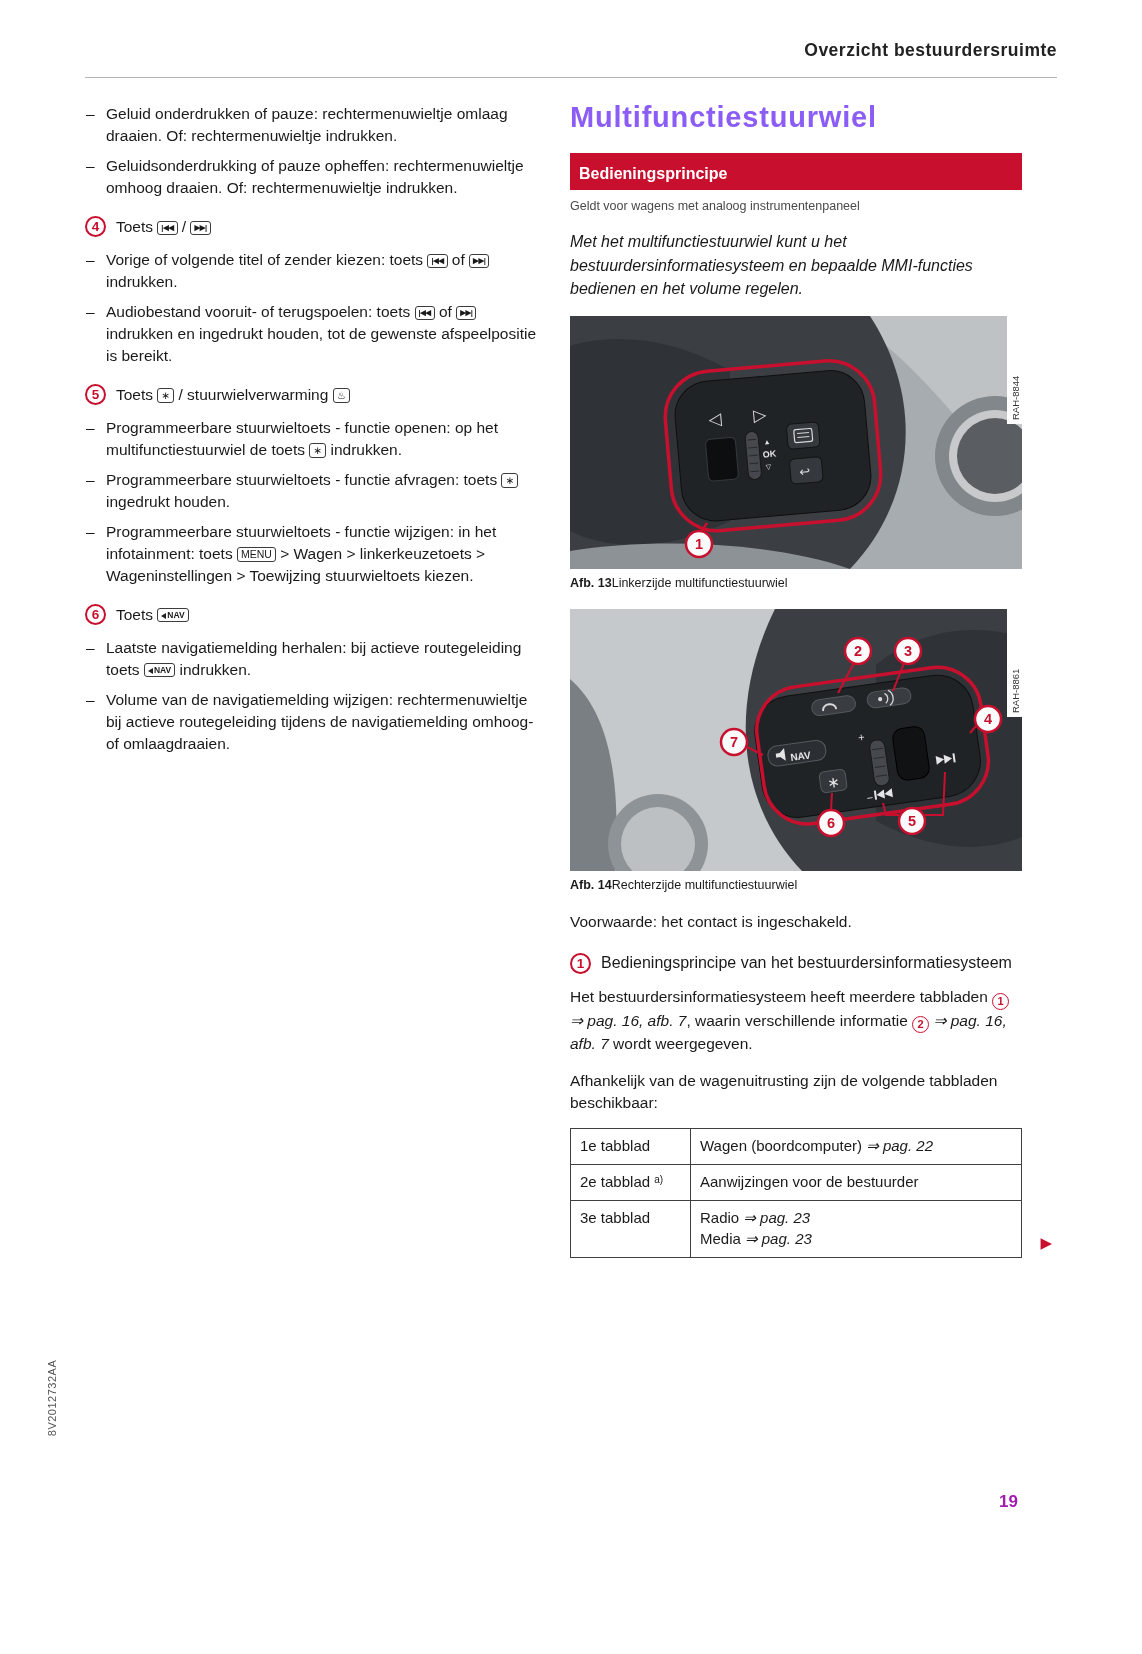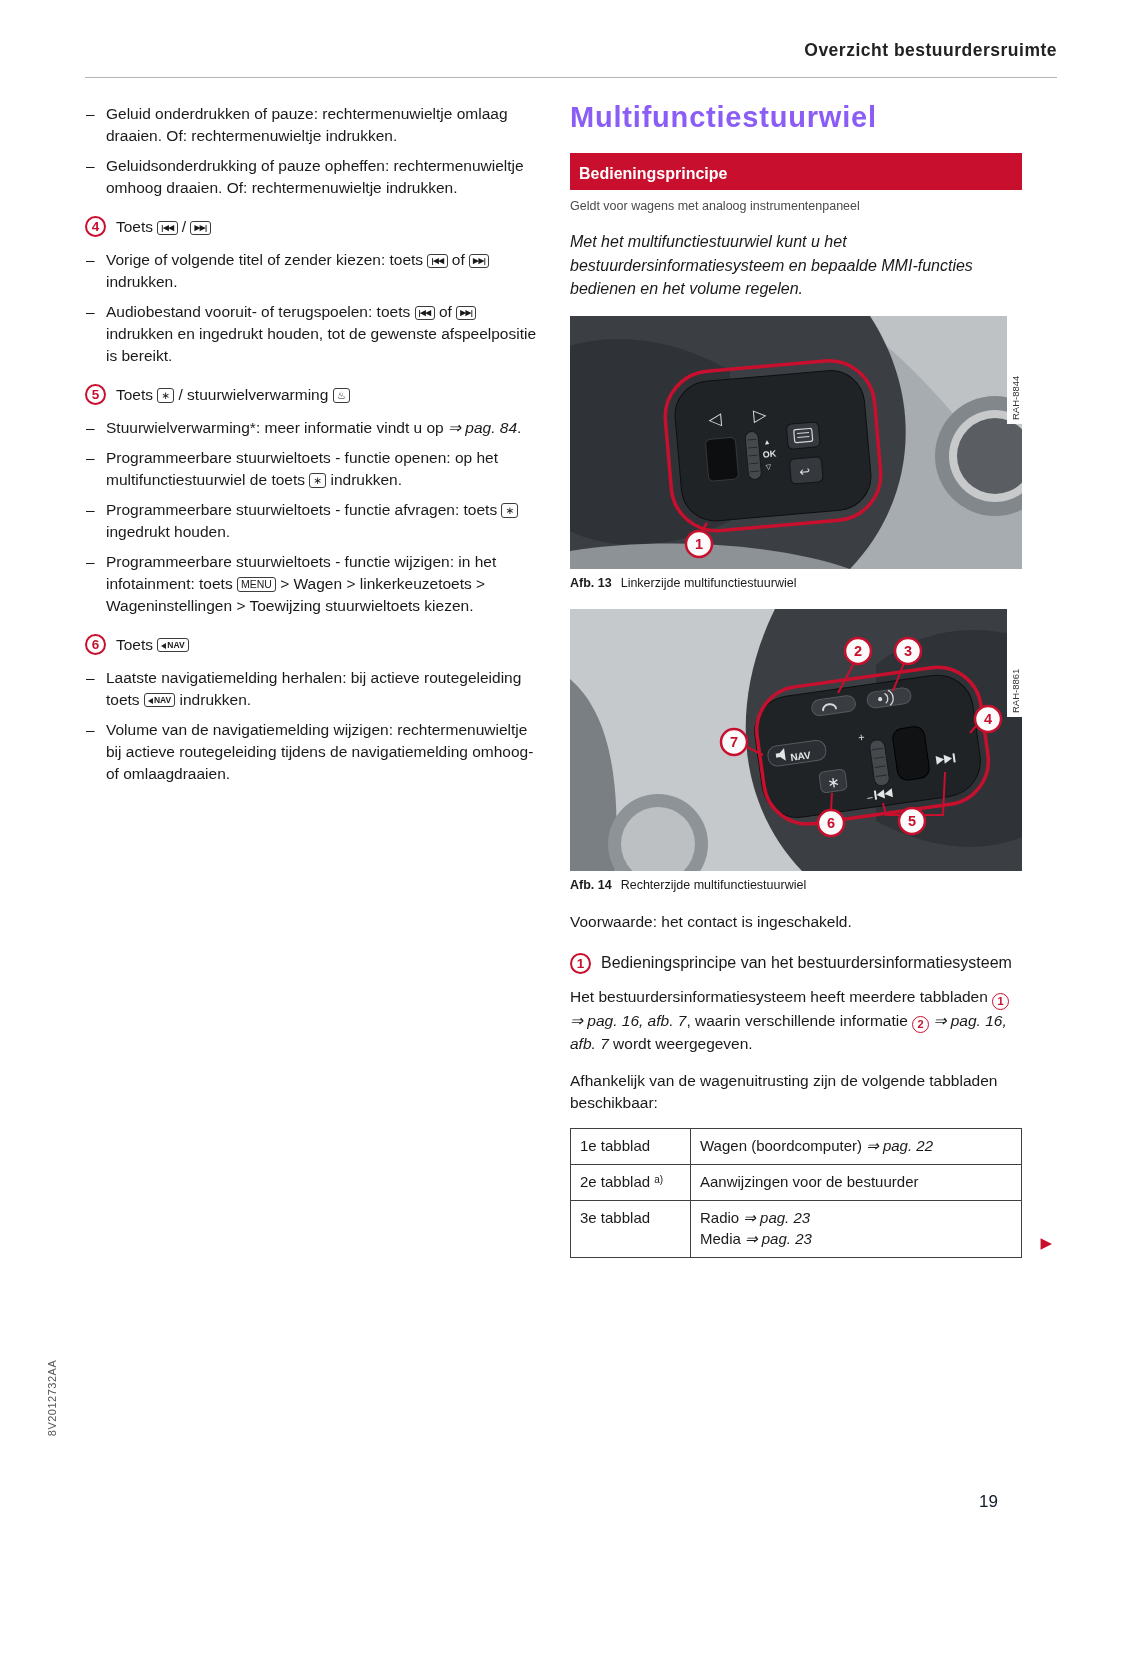"Stuurwielverwarming*: meer informatie" div.bullet { html: <div><span>Stuurwielverwarming*</span><span>: meer informatie vindt u op </span><span>⇒ pag. 84</span><span>.</span></div> -> none }
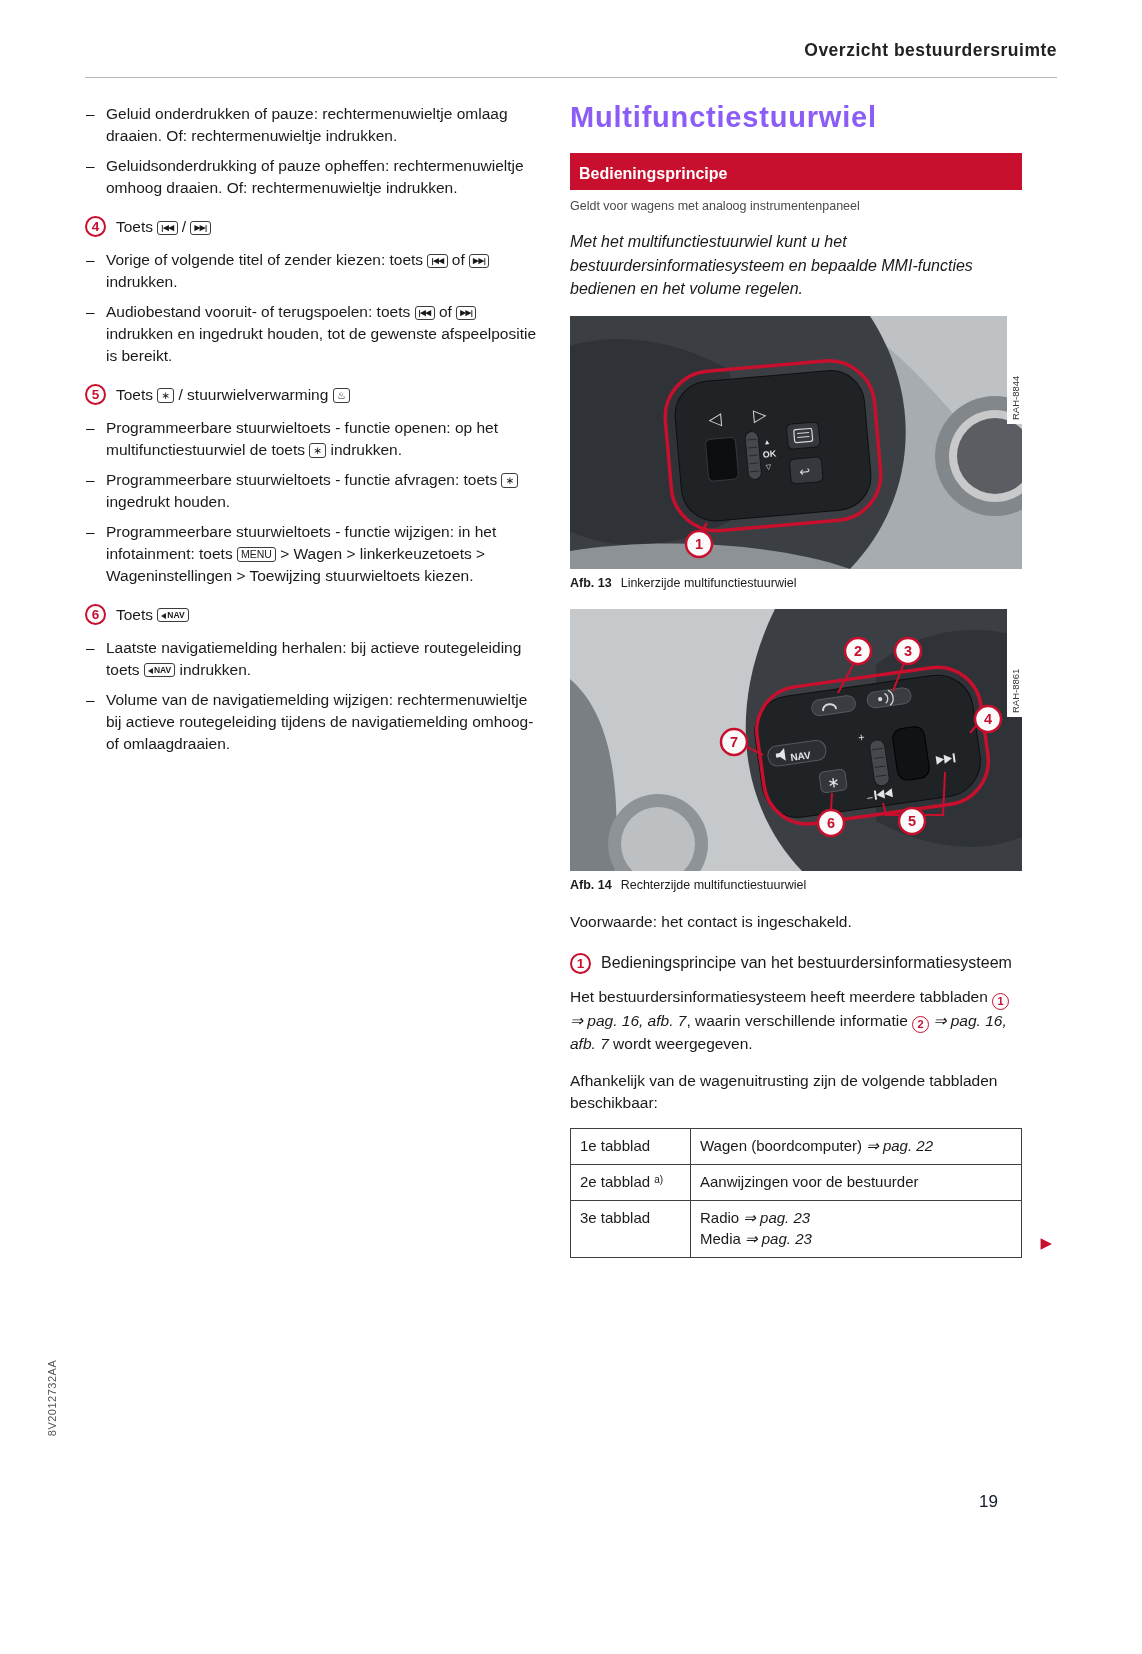"Afb. 13" .figcaption .lbl { margin-right: 9px -> none }
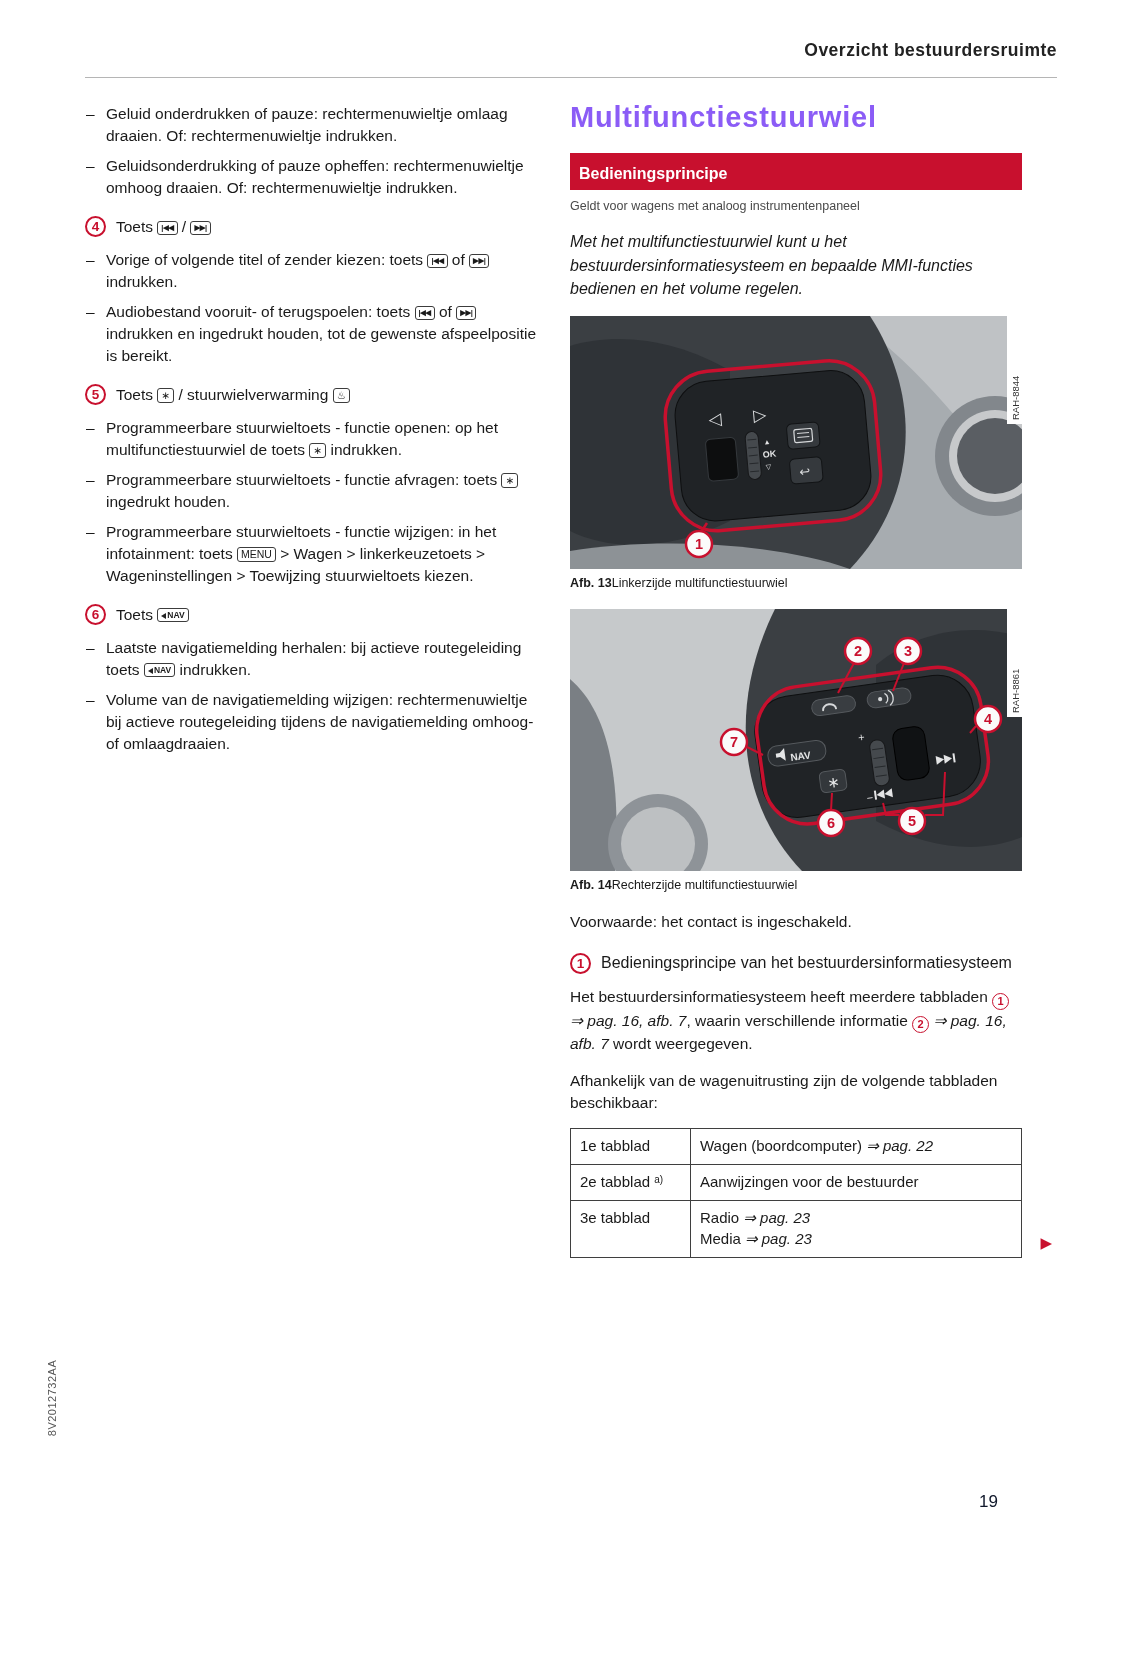"19" .pageno { color: #0f172a -> #a21caf; font-weight: normal -> bold; right: 144px -> 124px }
